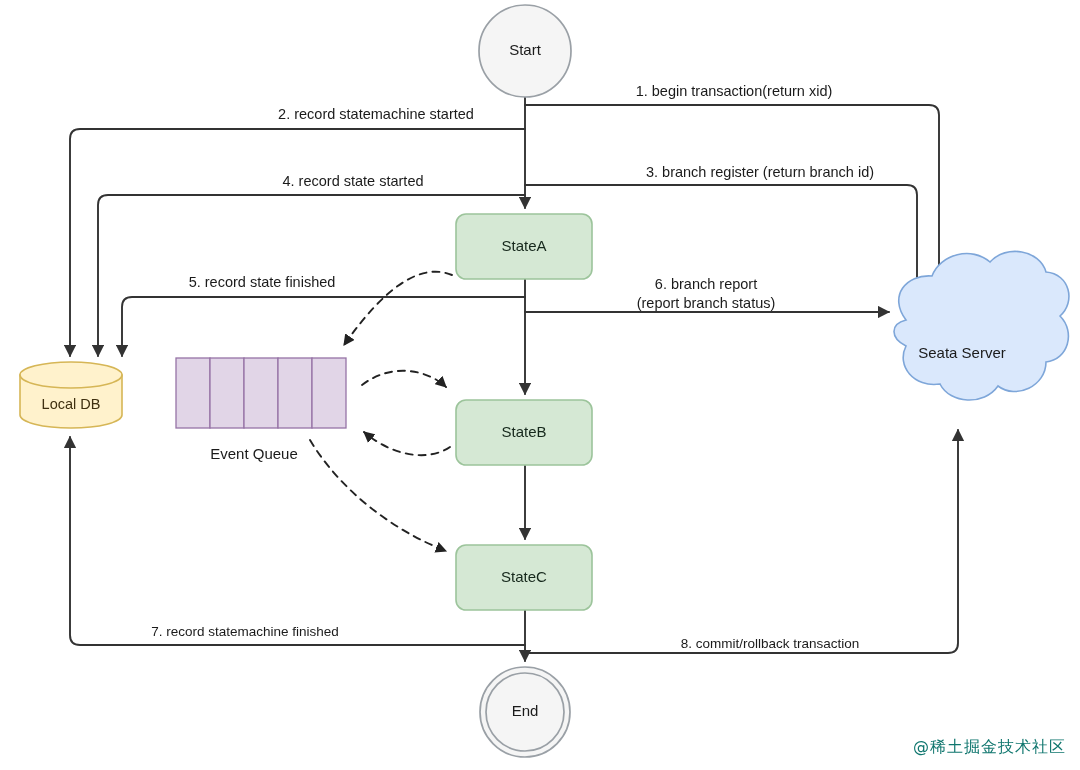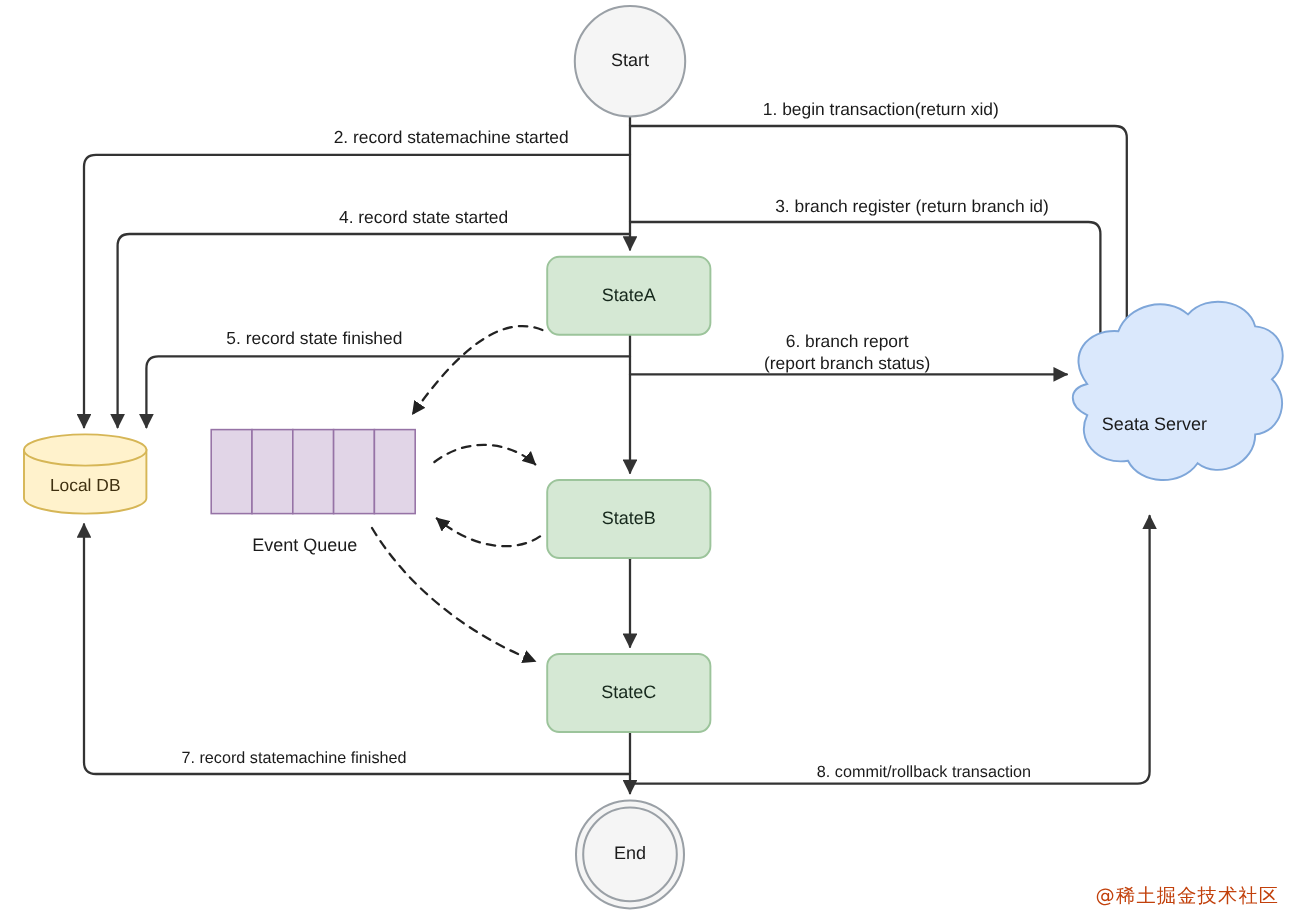"@稀土掘金技术社区" .watermark { color: #c2410c -> #0f766e }
